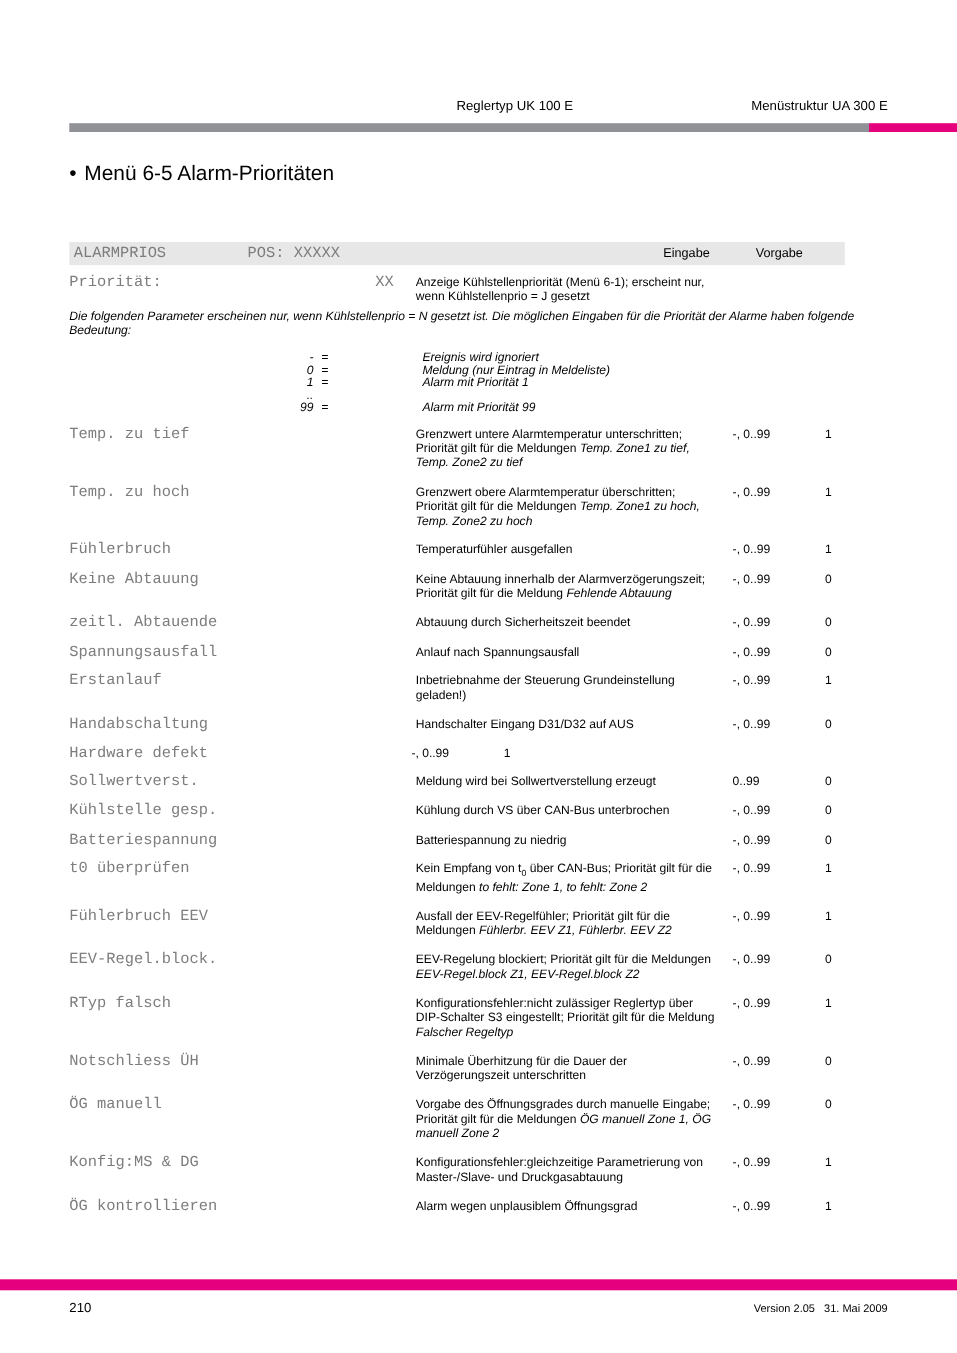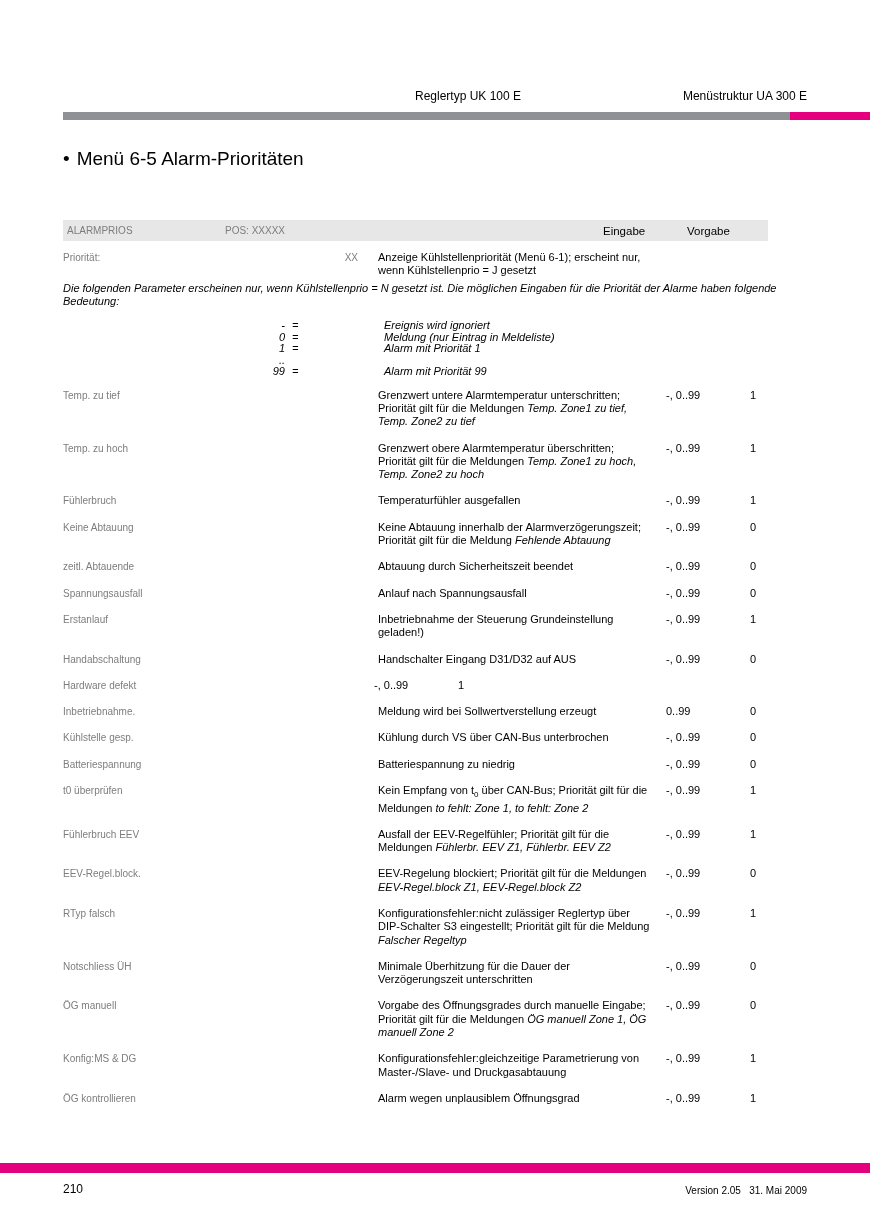"ALARMPRIOS" .mono { font-family: Liberation Sans, sans-serif -> Liberation Mono, monospace; font-size: 10px -> 14px }
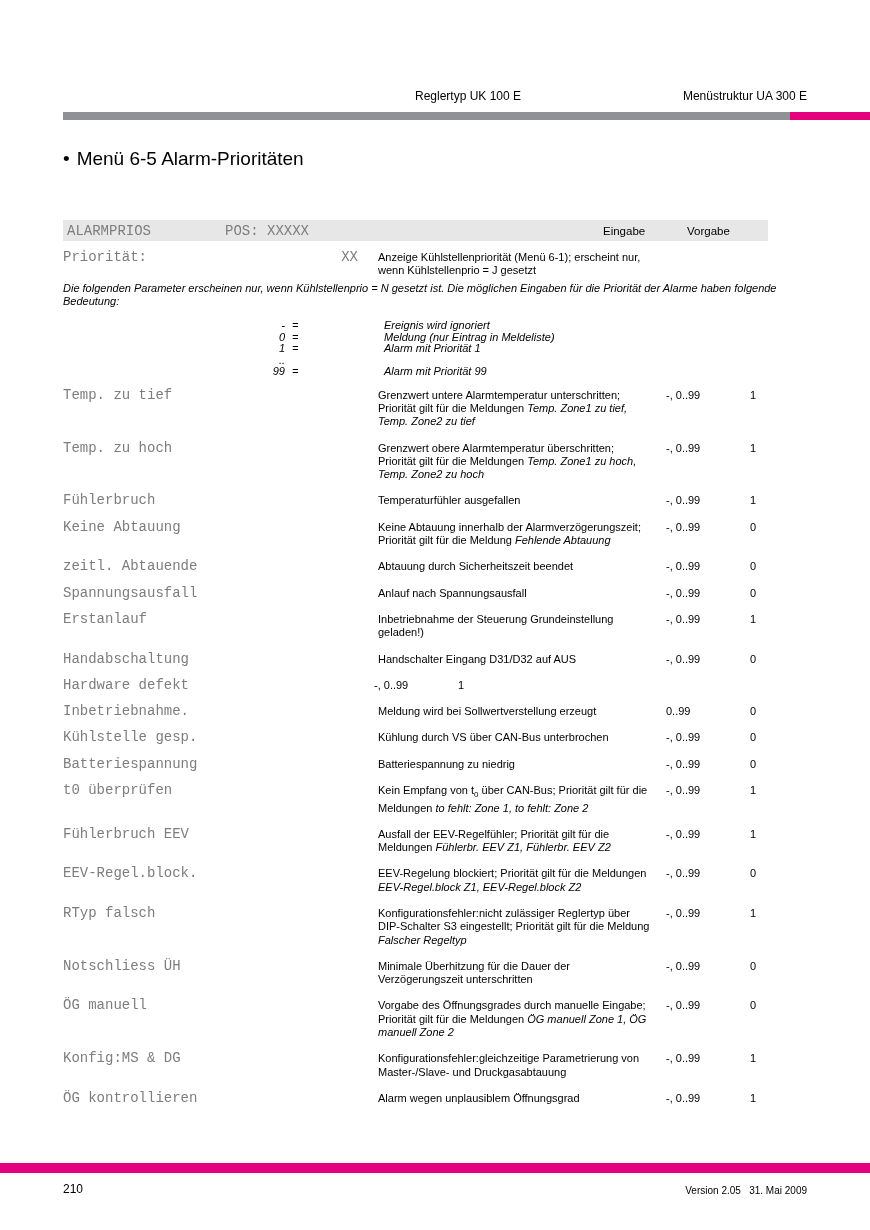"Inbetriebnahme." span.c-name { text: Inbetriebnahme -> Sollwertverst }
